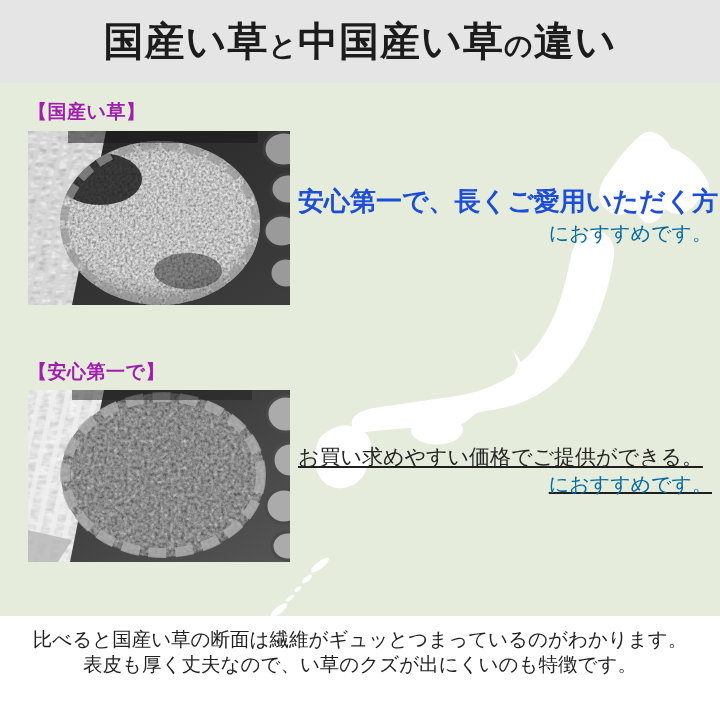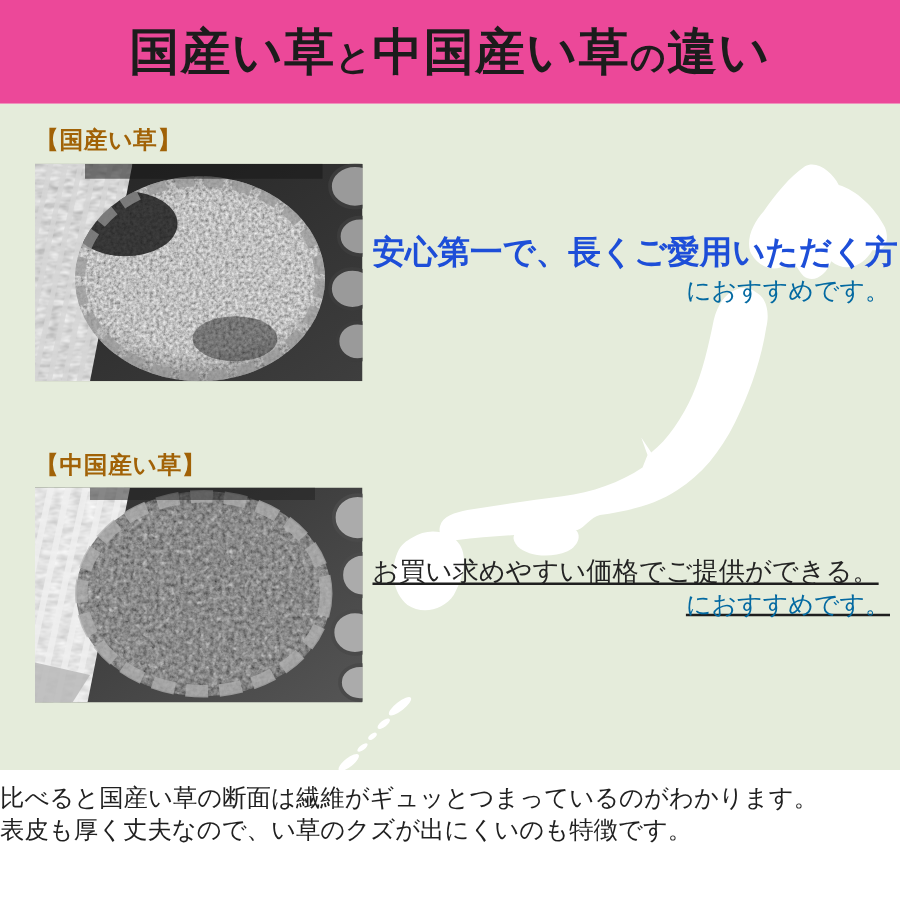"国産い草と中国産い草の違い" .header { background: #ec4899 -> #e5e5e5 }
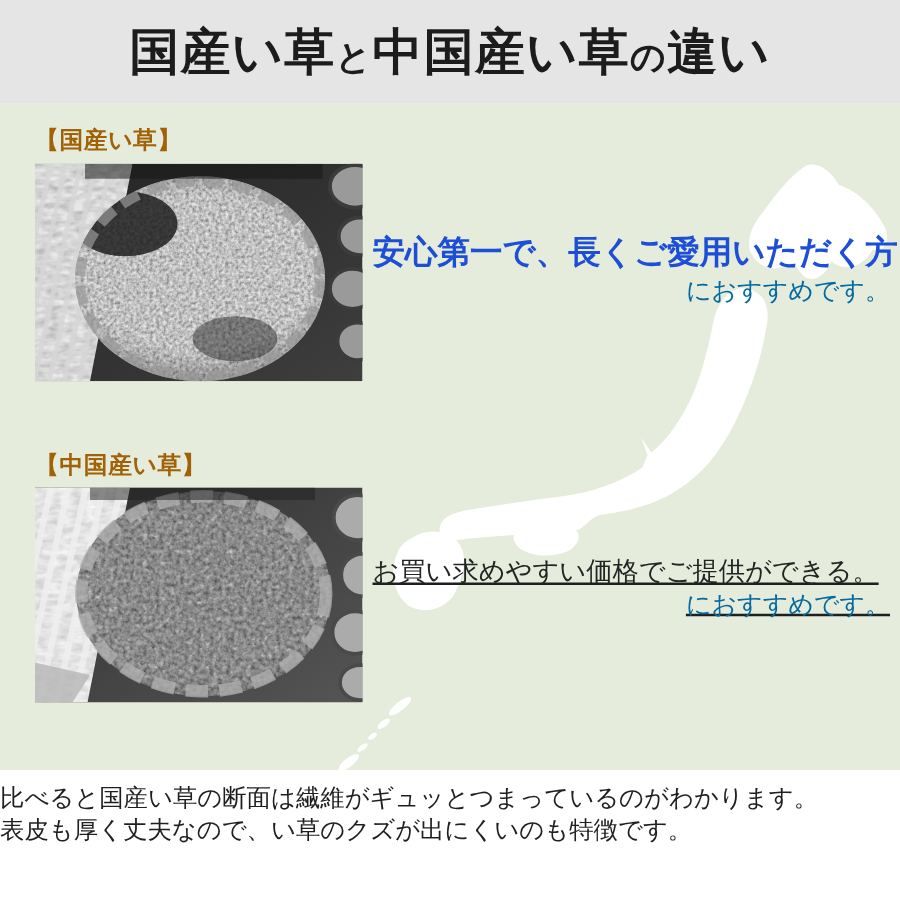"【国産い草】" .sec-label { color: #a16207 -> #a21caf }
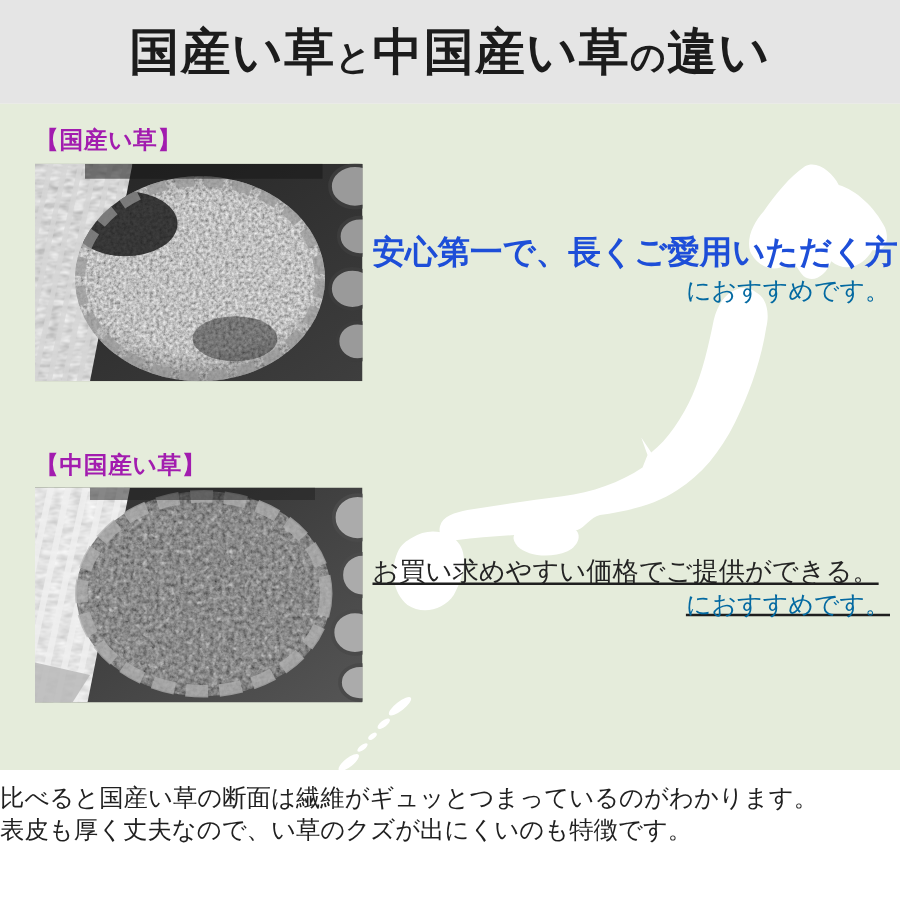"【中国産い草】" div.sec-label { text: 中国産い草 -> 安心第一で }
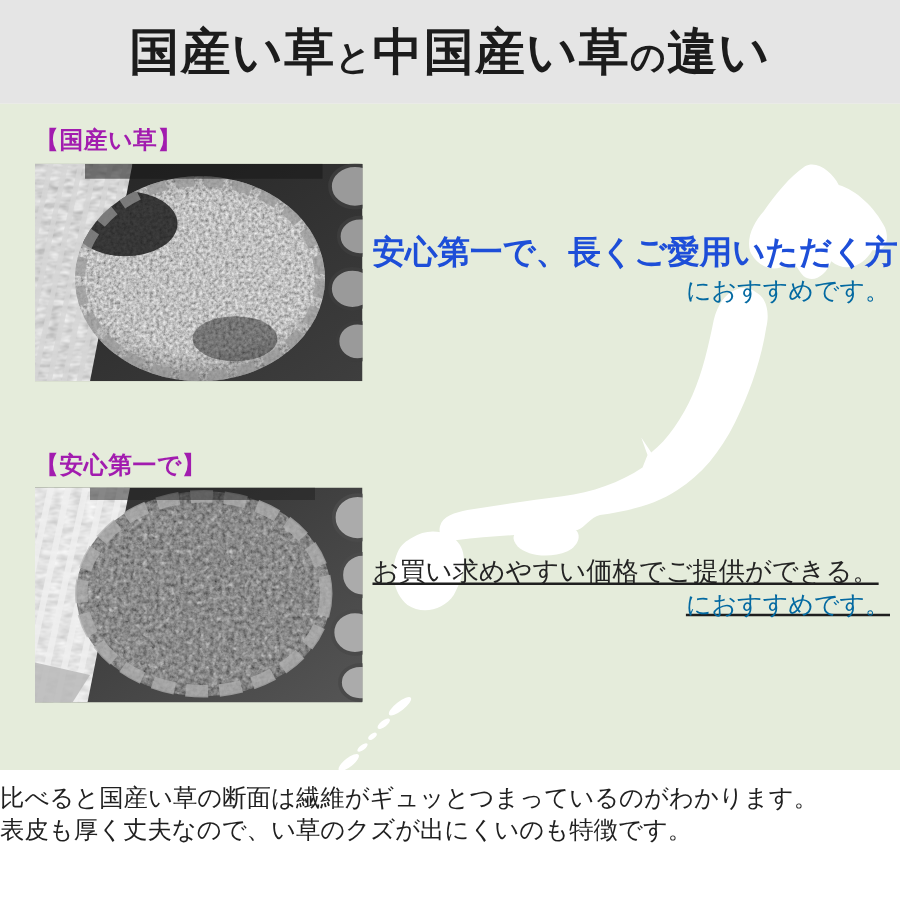"比べると国産い草の断面は繊維がギュッとつまっているのがわかります。" .footer { text-align: left -> center }
